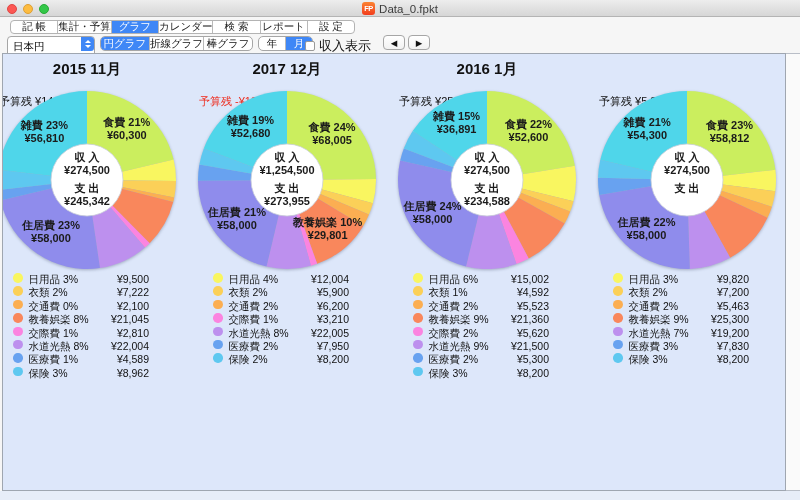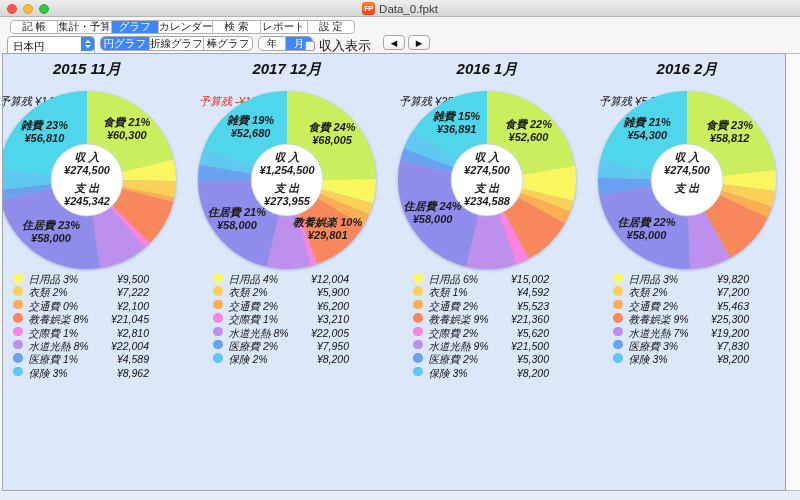"2015 11月" .panel { font-style: italic -> none }
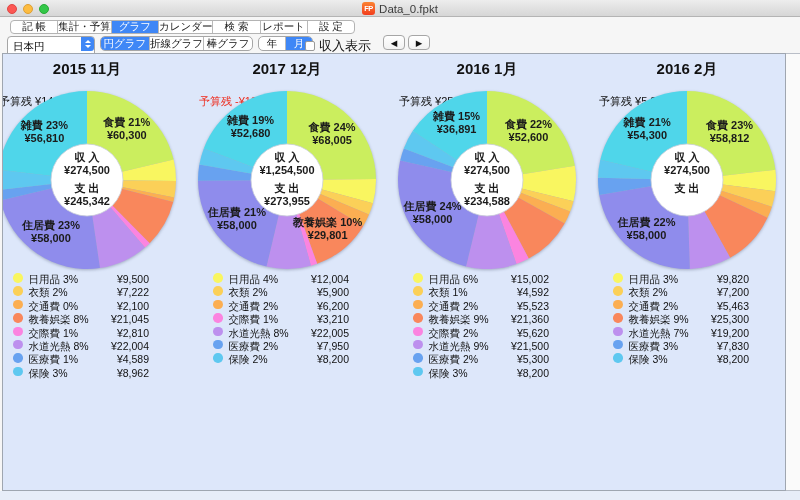"2016 2月" div.chart-title { html: <div>2016 2月</div> -> none }
